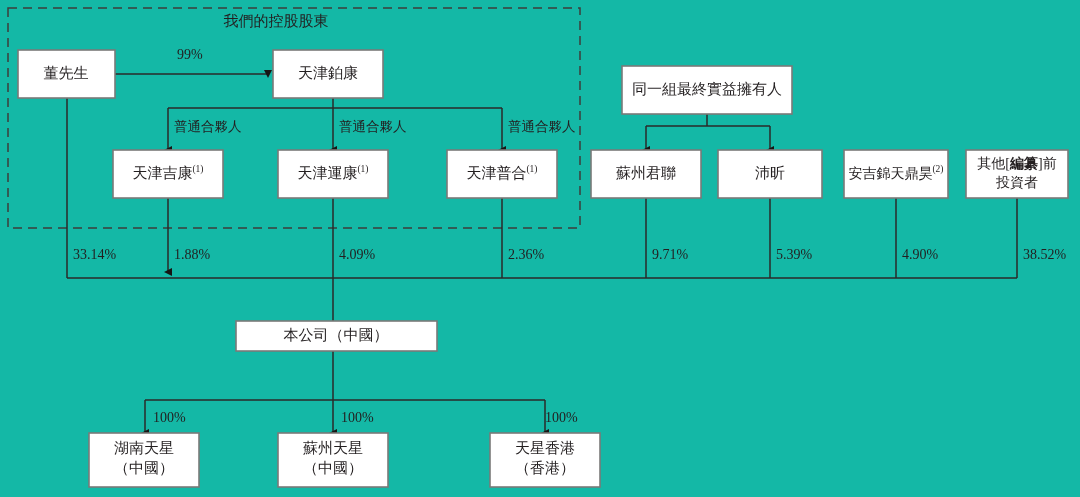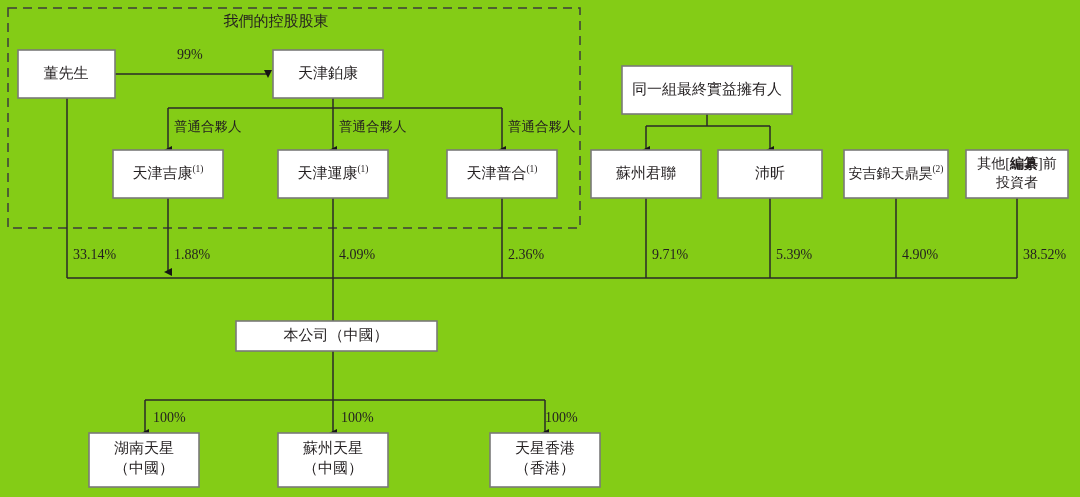"我們的控股股東" #chart-root { background: #84cc16 -> #14b8a6 }
